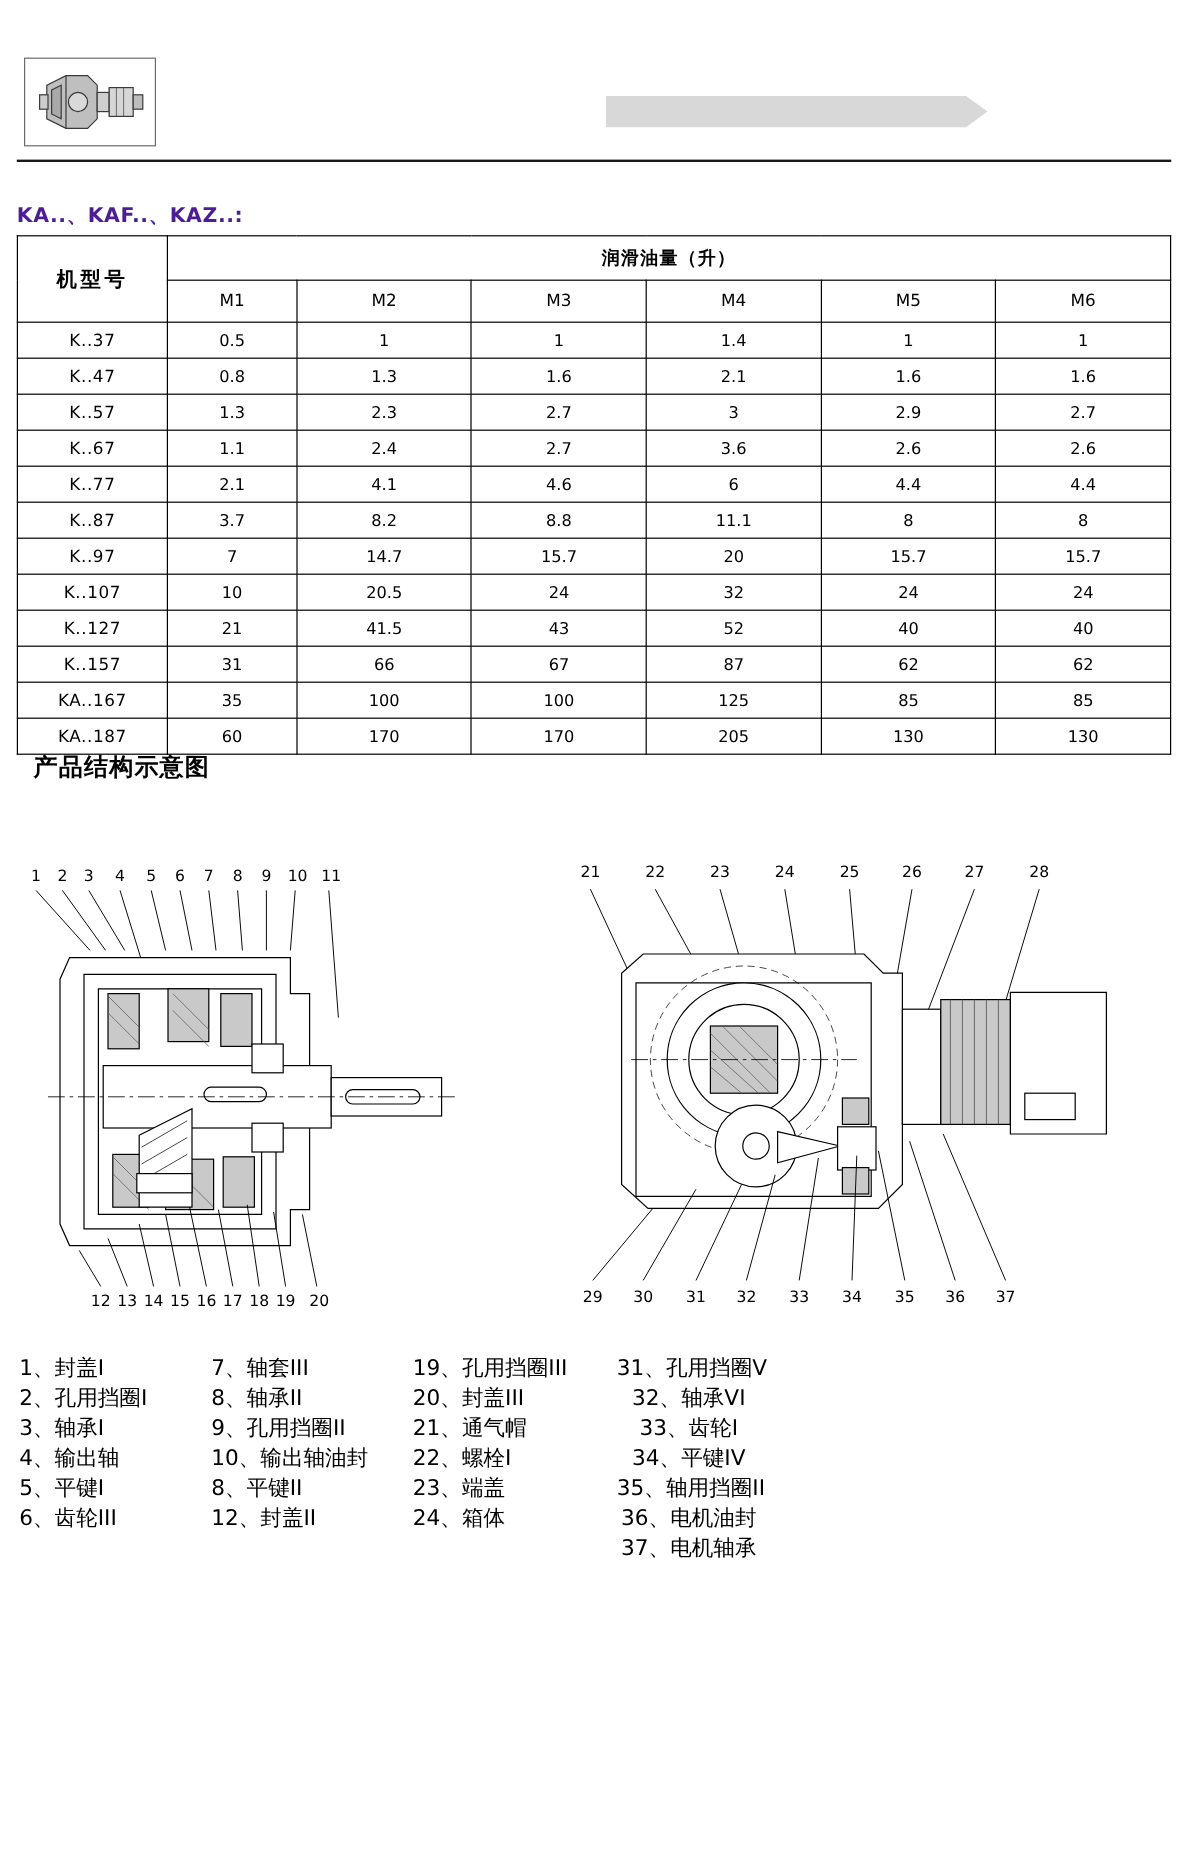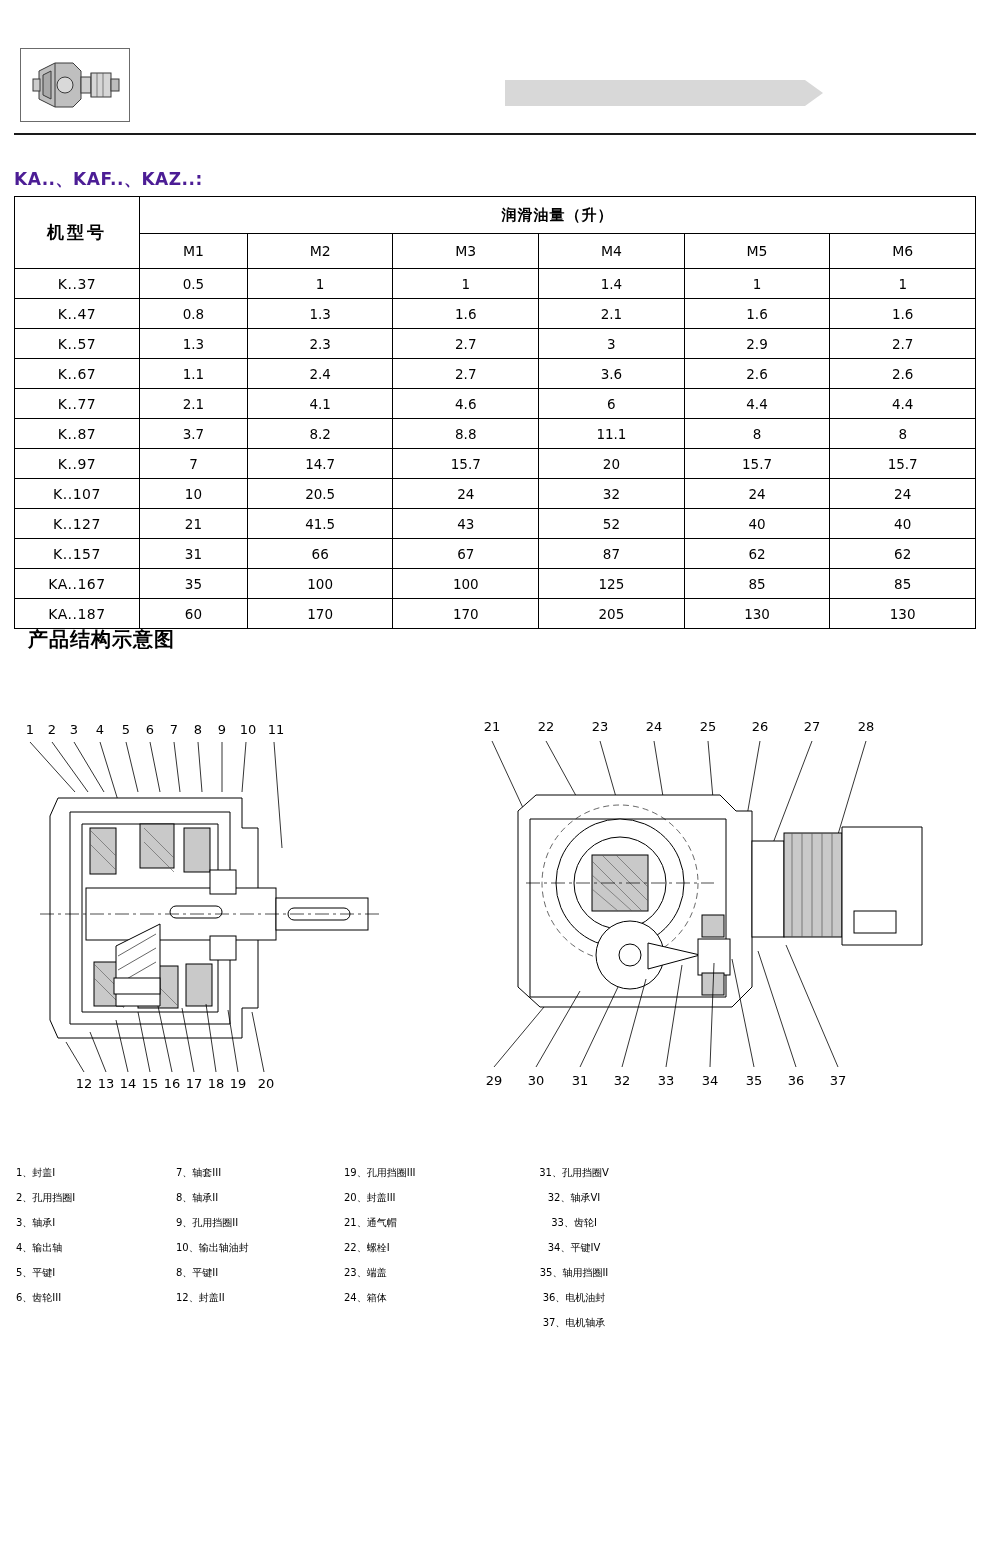"1、封盖I" .legend { font-size: 10px -> 18px; top: 1160px -> 1128px }
